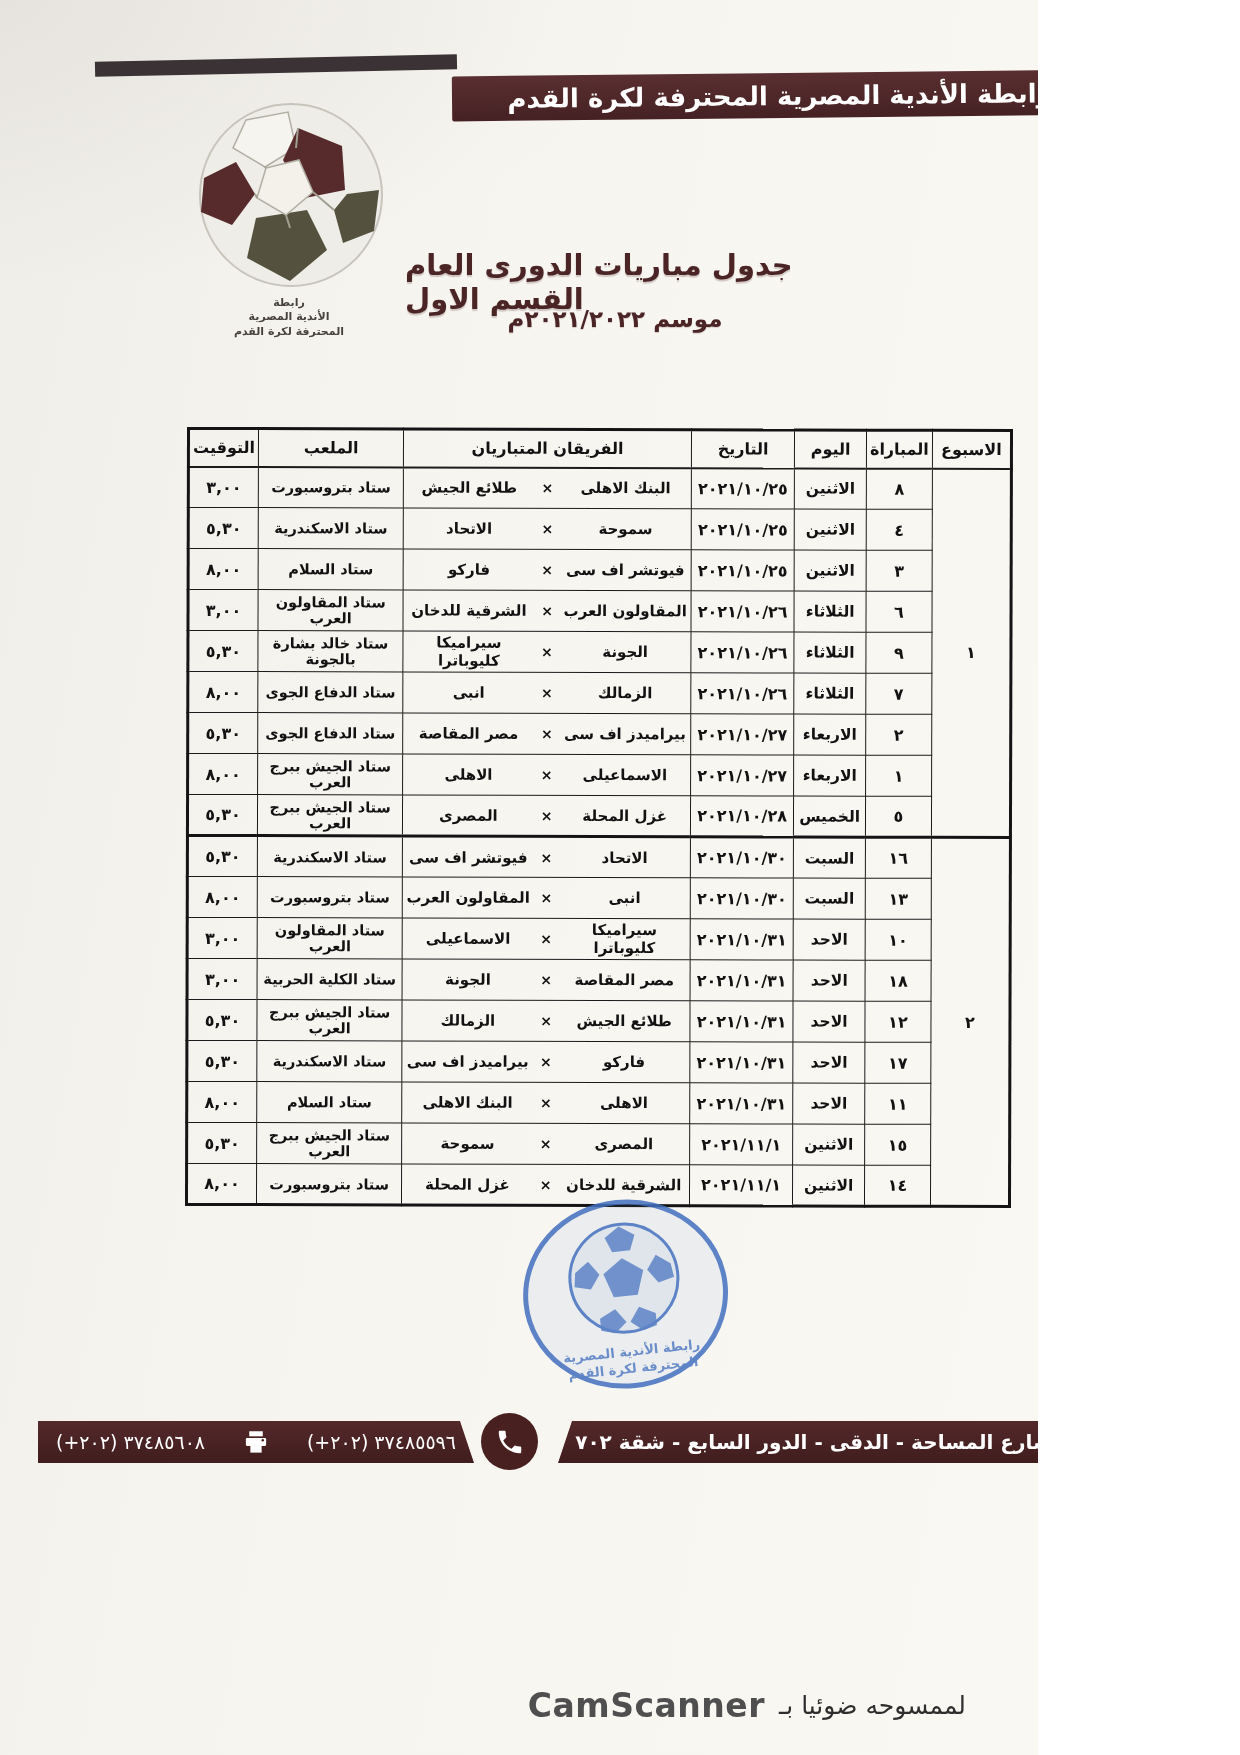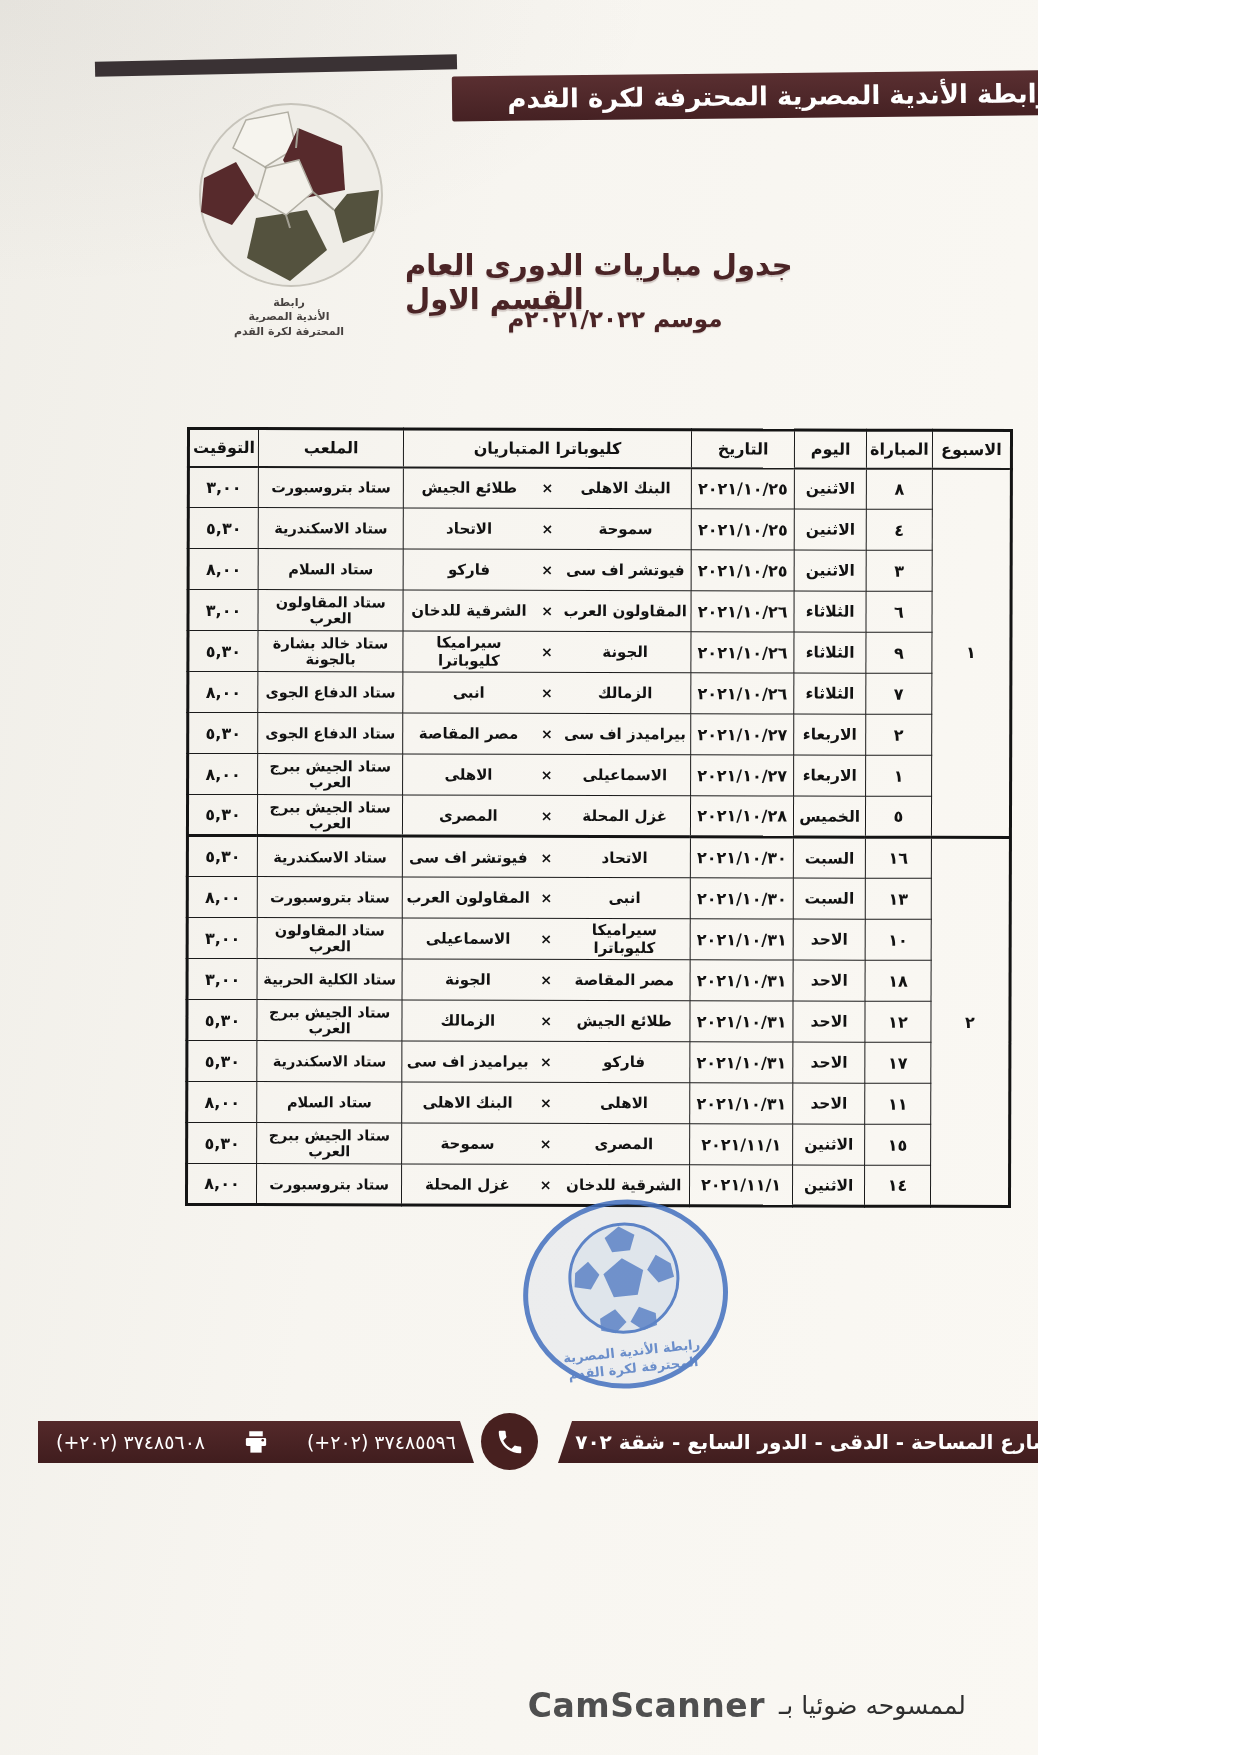"كليوباترا المتباريان" th { text: كليوباترا -> الفريقان }
